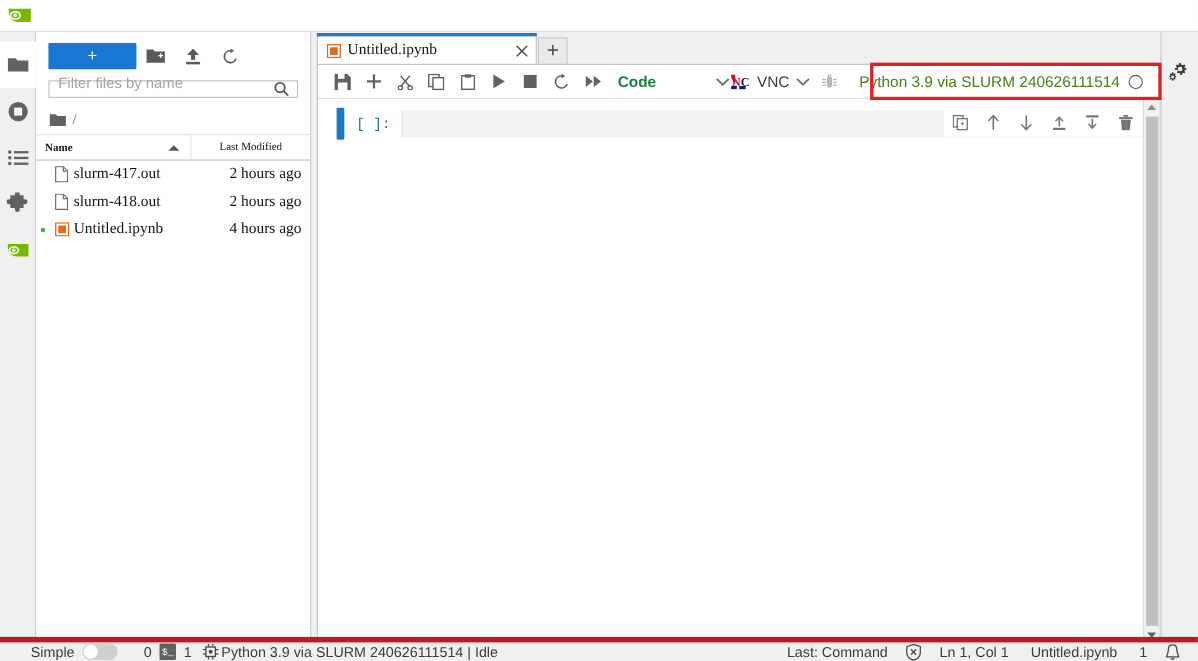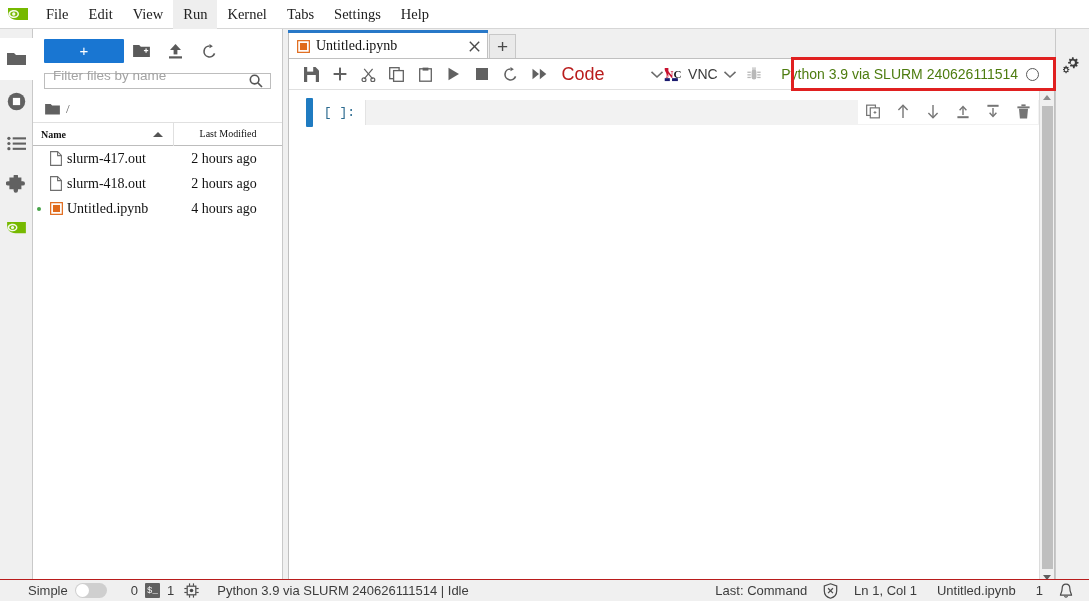"File" div.menu-items { html: <div> <div>File</div> <div>Edit</div> <div>View</div> <div>Run</div> <div>Kernel</div> <div>Tabs</div> <div>Settings</div> <div>Help</div> </div> -> none }
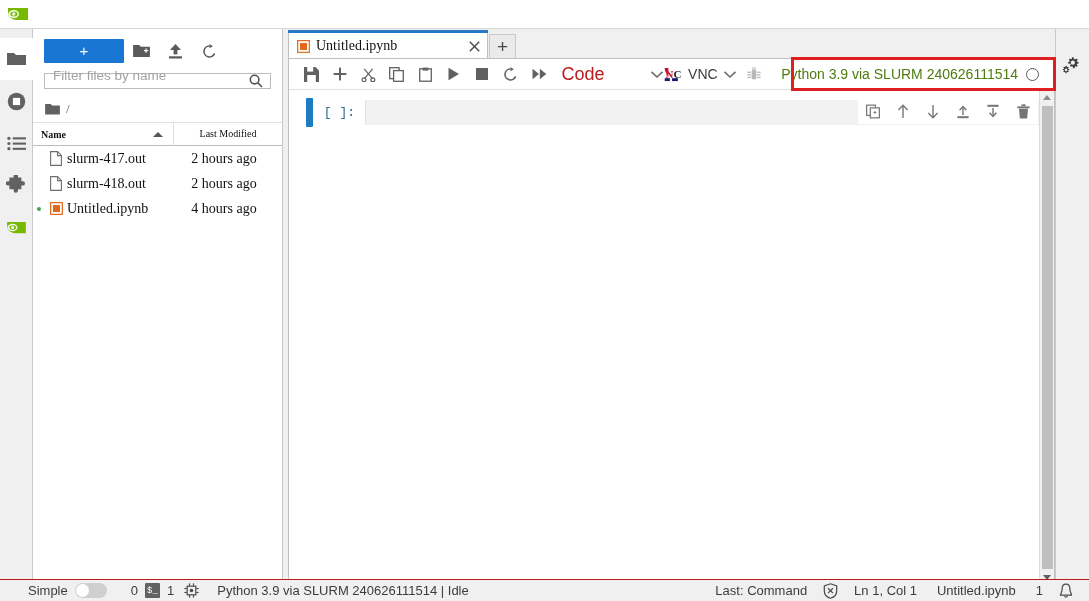"Code" .celltype .ct-label { color: #b91c1c -> #15803d; font-size: 18px -> 14px; font-weight: none -> bold }
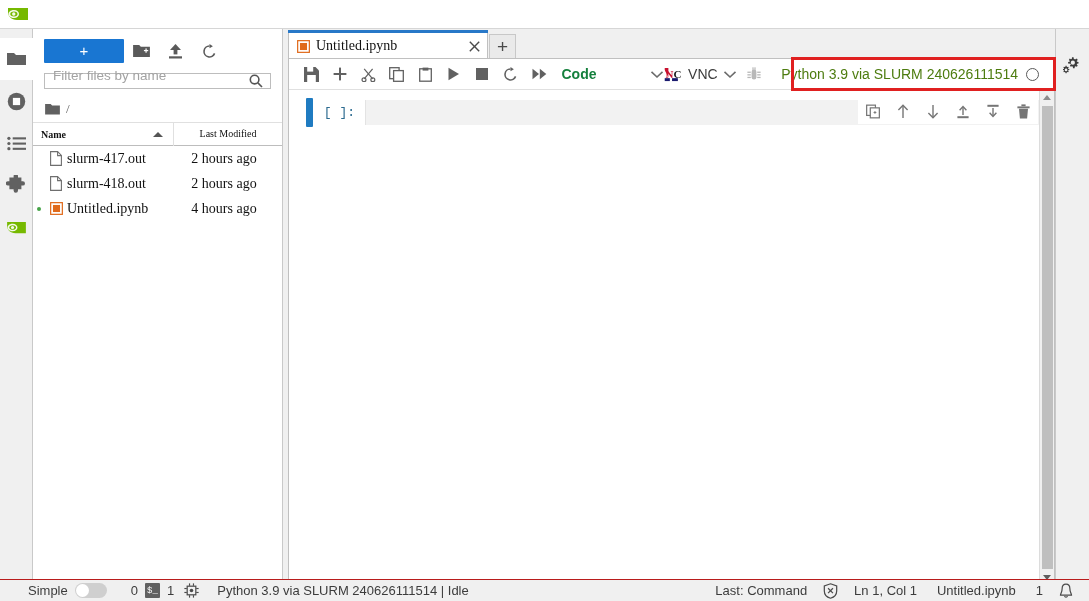"2 hours ago" .fb-row .fmod { text-align: center -> right }
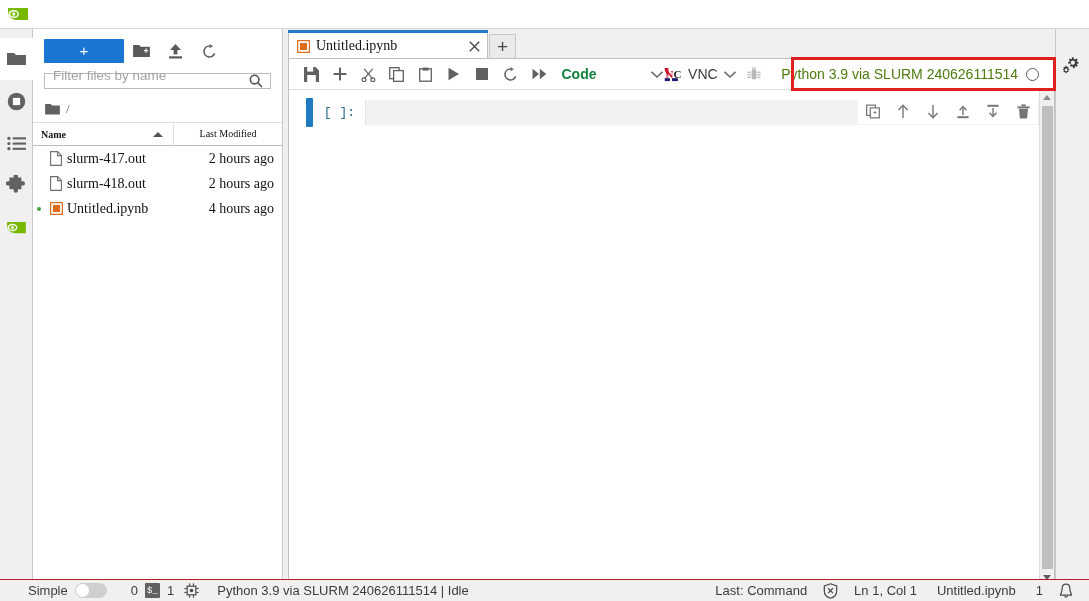"Simple" .statusbar { border-top: 1px solid #b91c1c -> 5px solid #b91c1c }
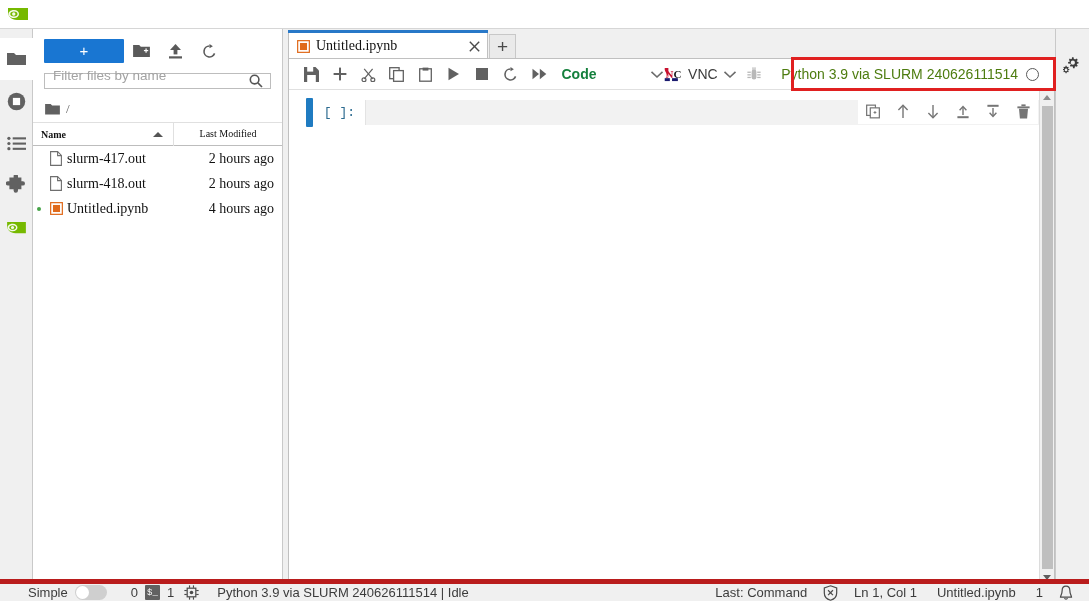"Python 3.9 via SLURM 240626111514 |" .sb-kernel-text { margin-left: 16px -> none }
